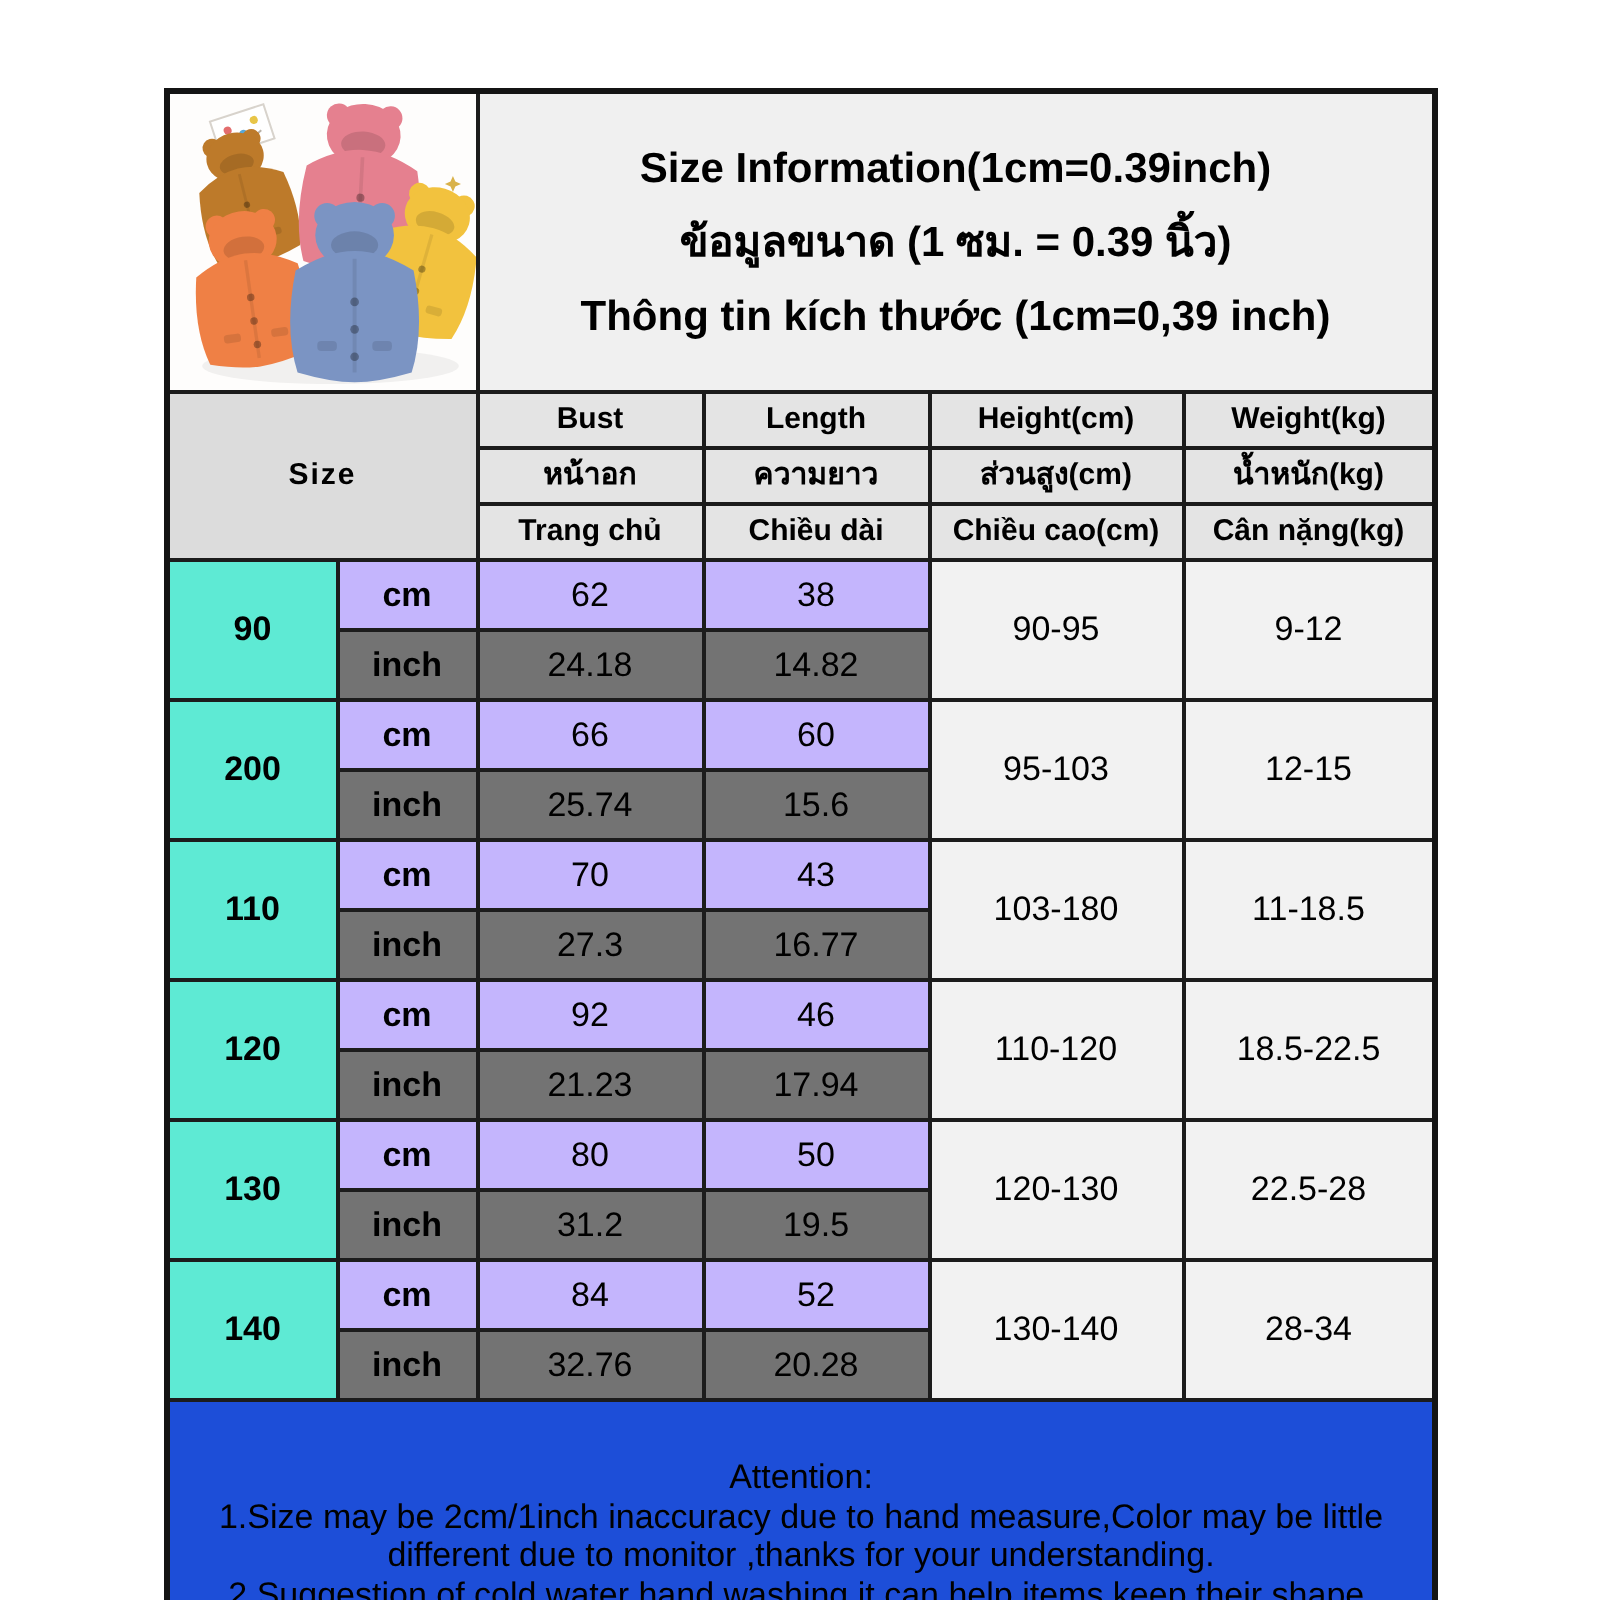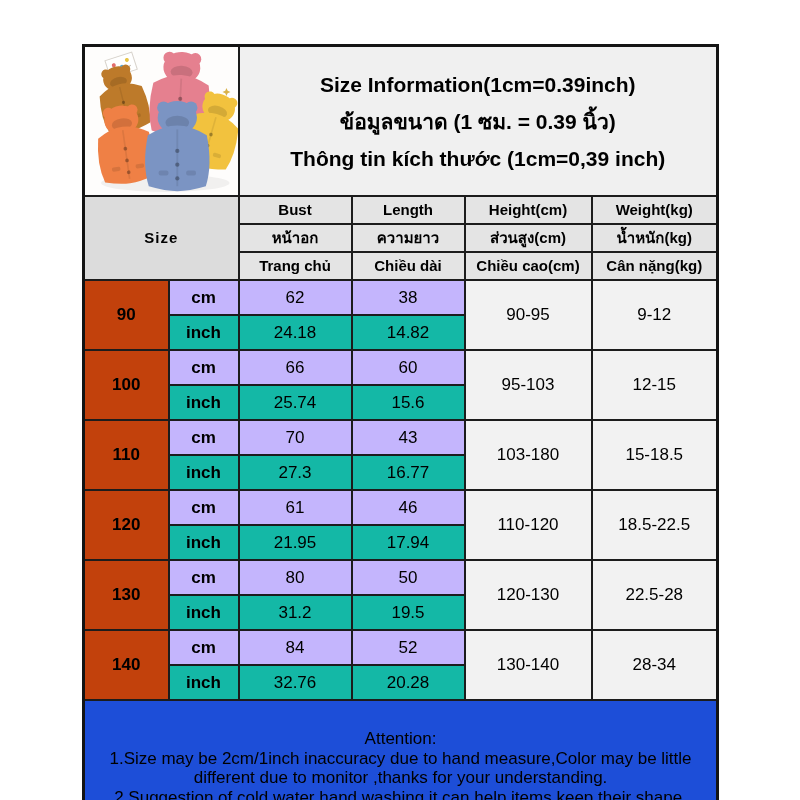"90" td.c-size { background: #c2410c -> #5eead4 }
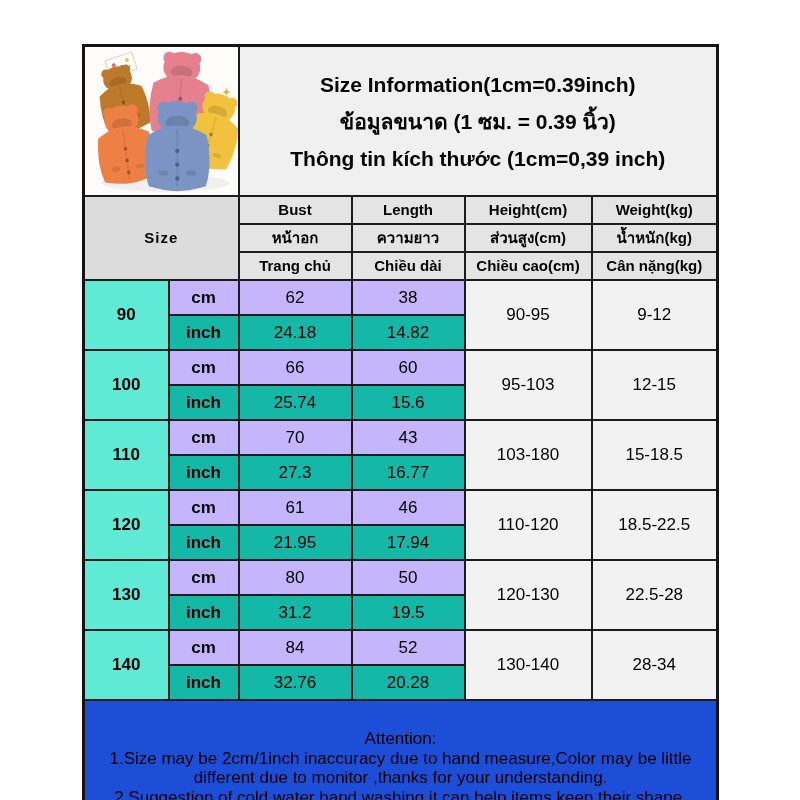"inch" .u-inch { background: #14b8a6 -> #737373 }
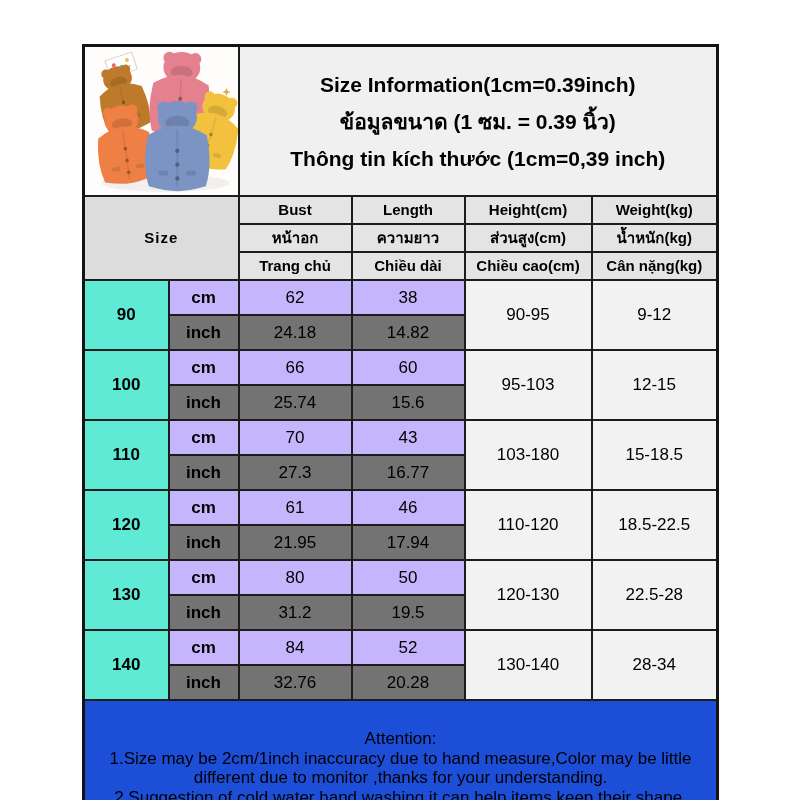"100" td.c-size { text: 100 -> 200 }
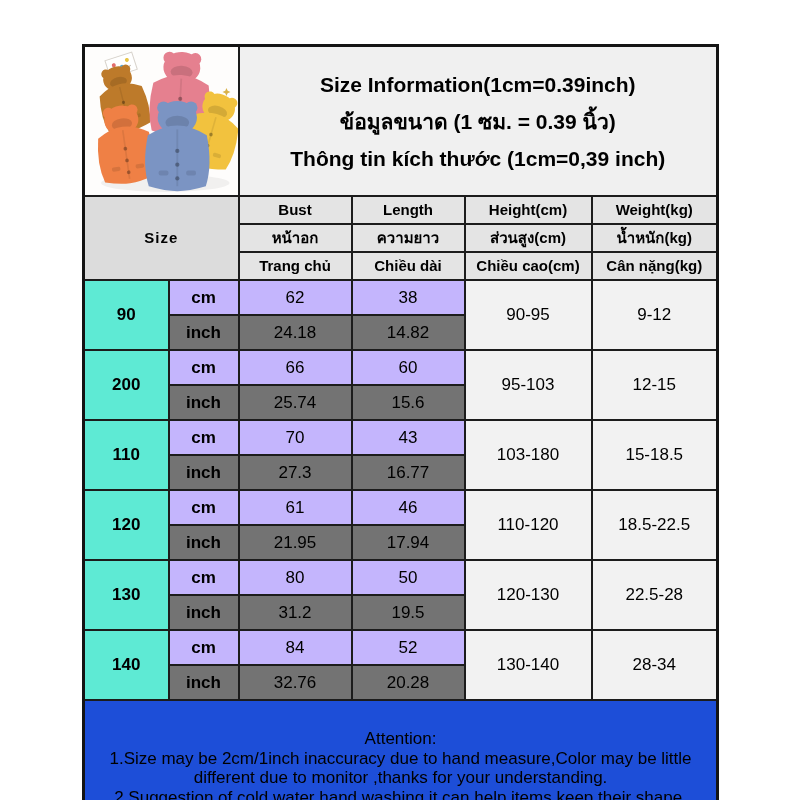"15-18.5" td.c-merge { text: 15-18.5 -> 11-18.5 }
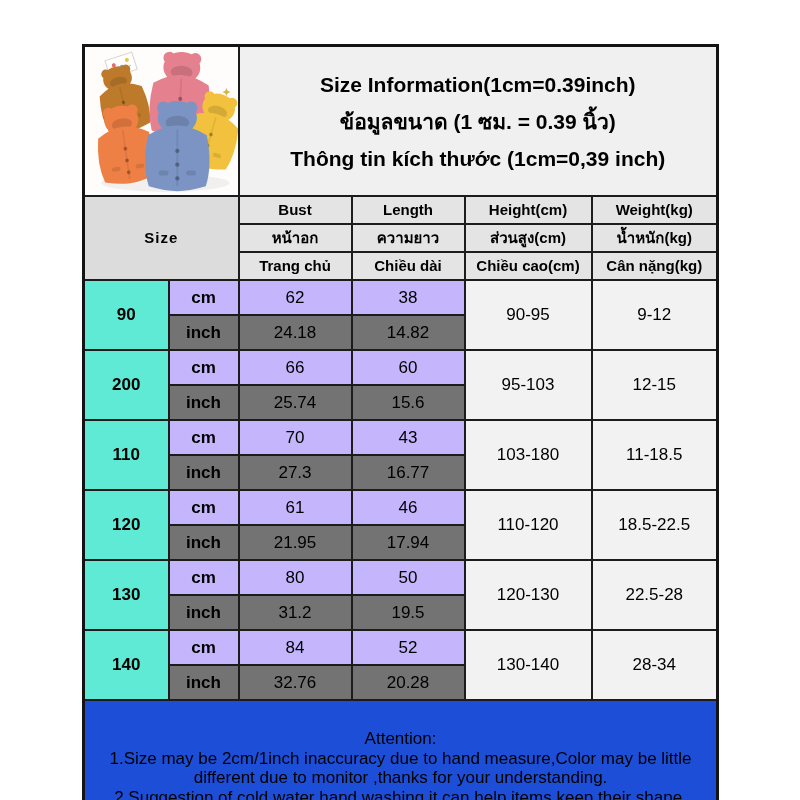"61" td.u-cm { text: 61 -> 92 }
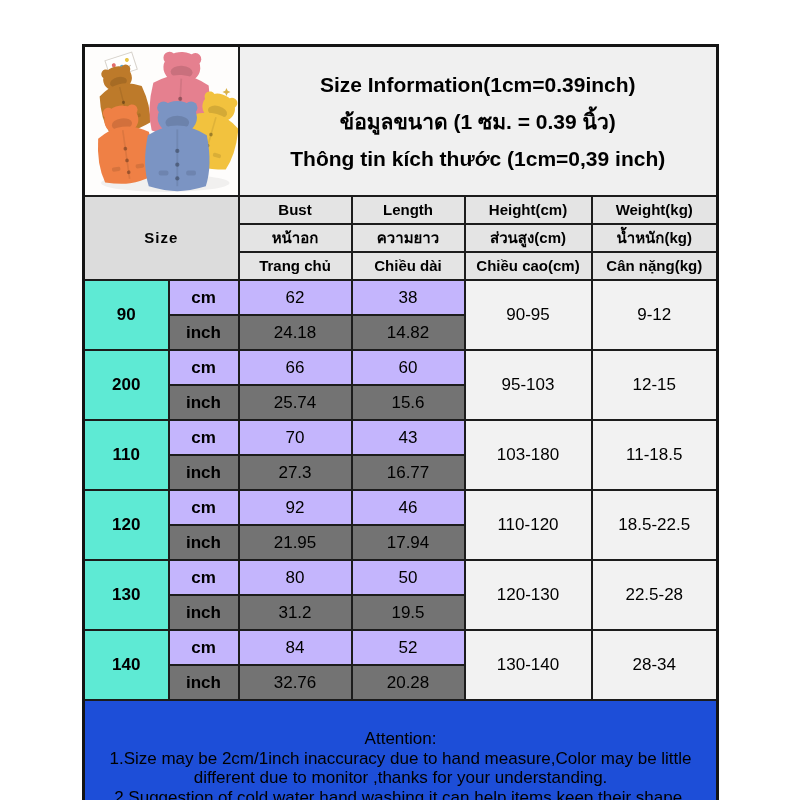"21.95" td.u-inch { text: 21.95 -> 21.23 }
